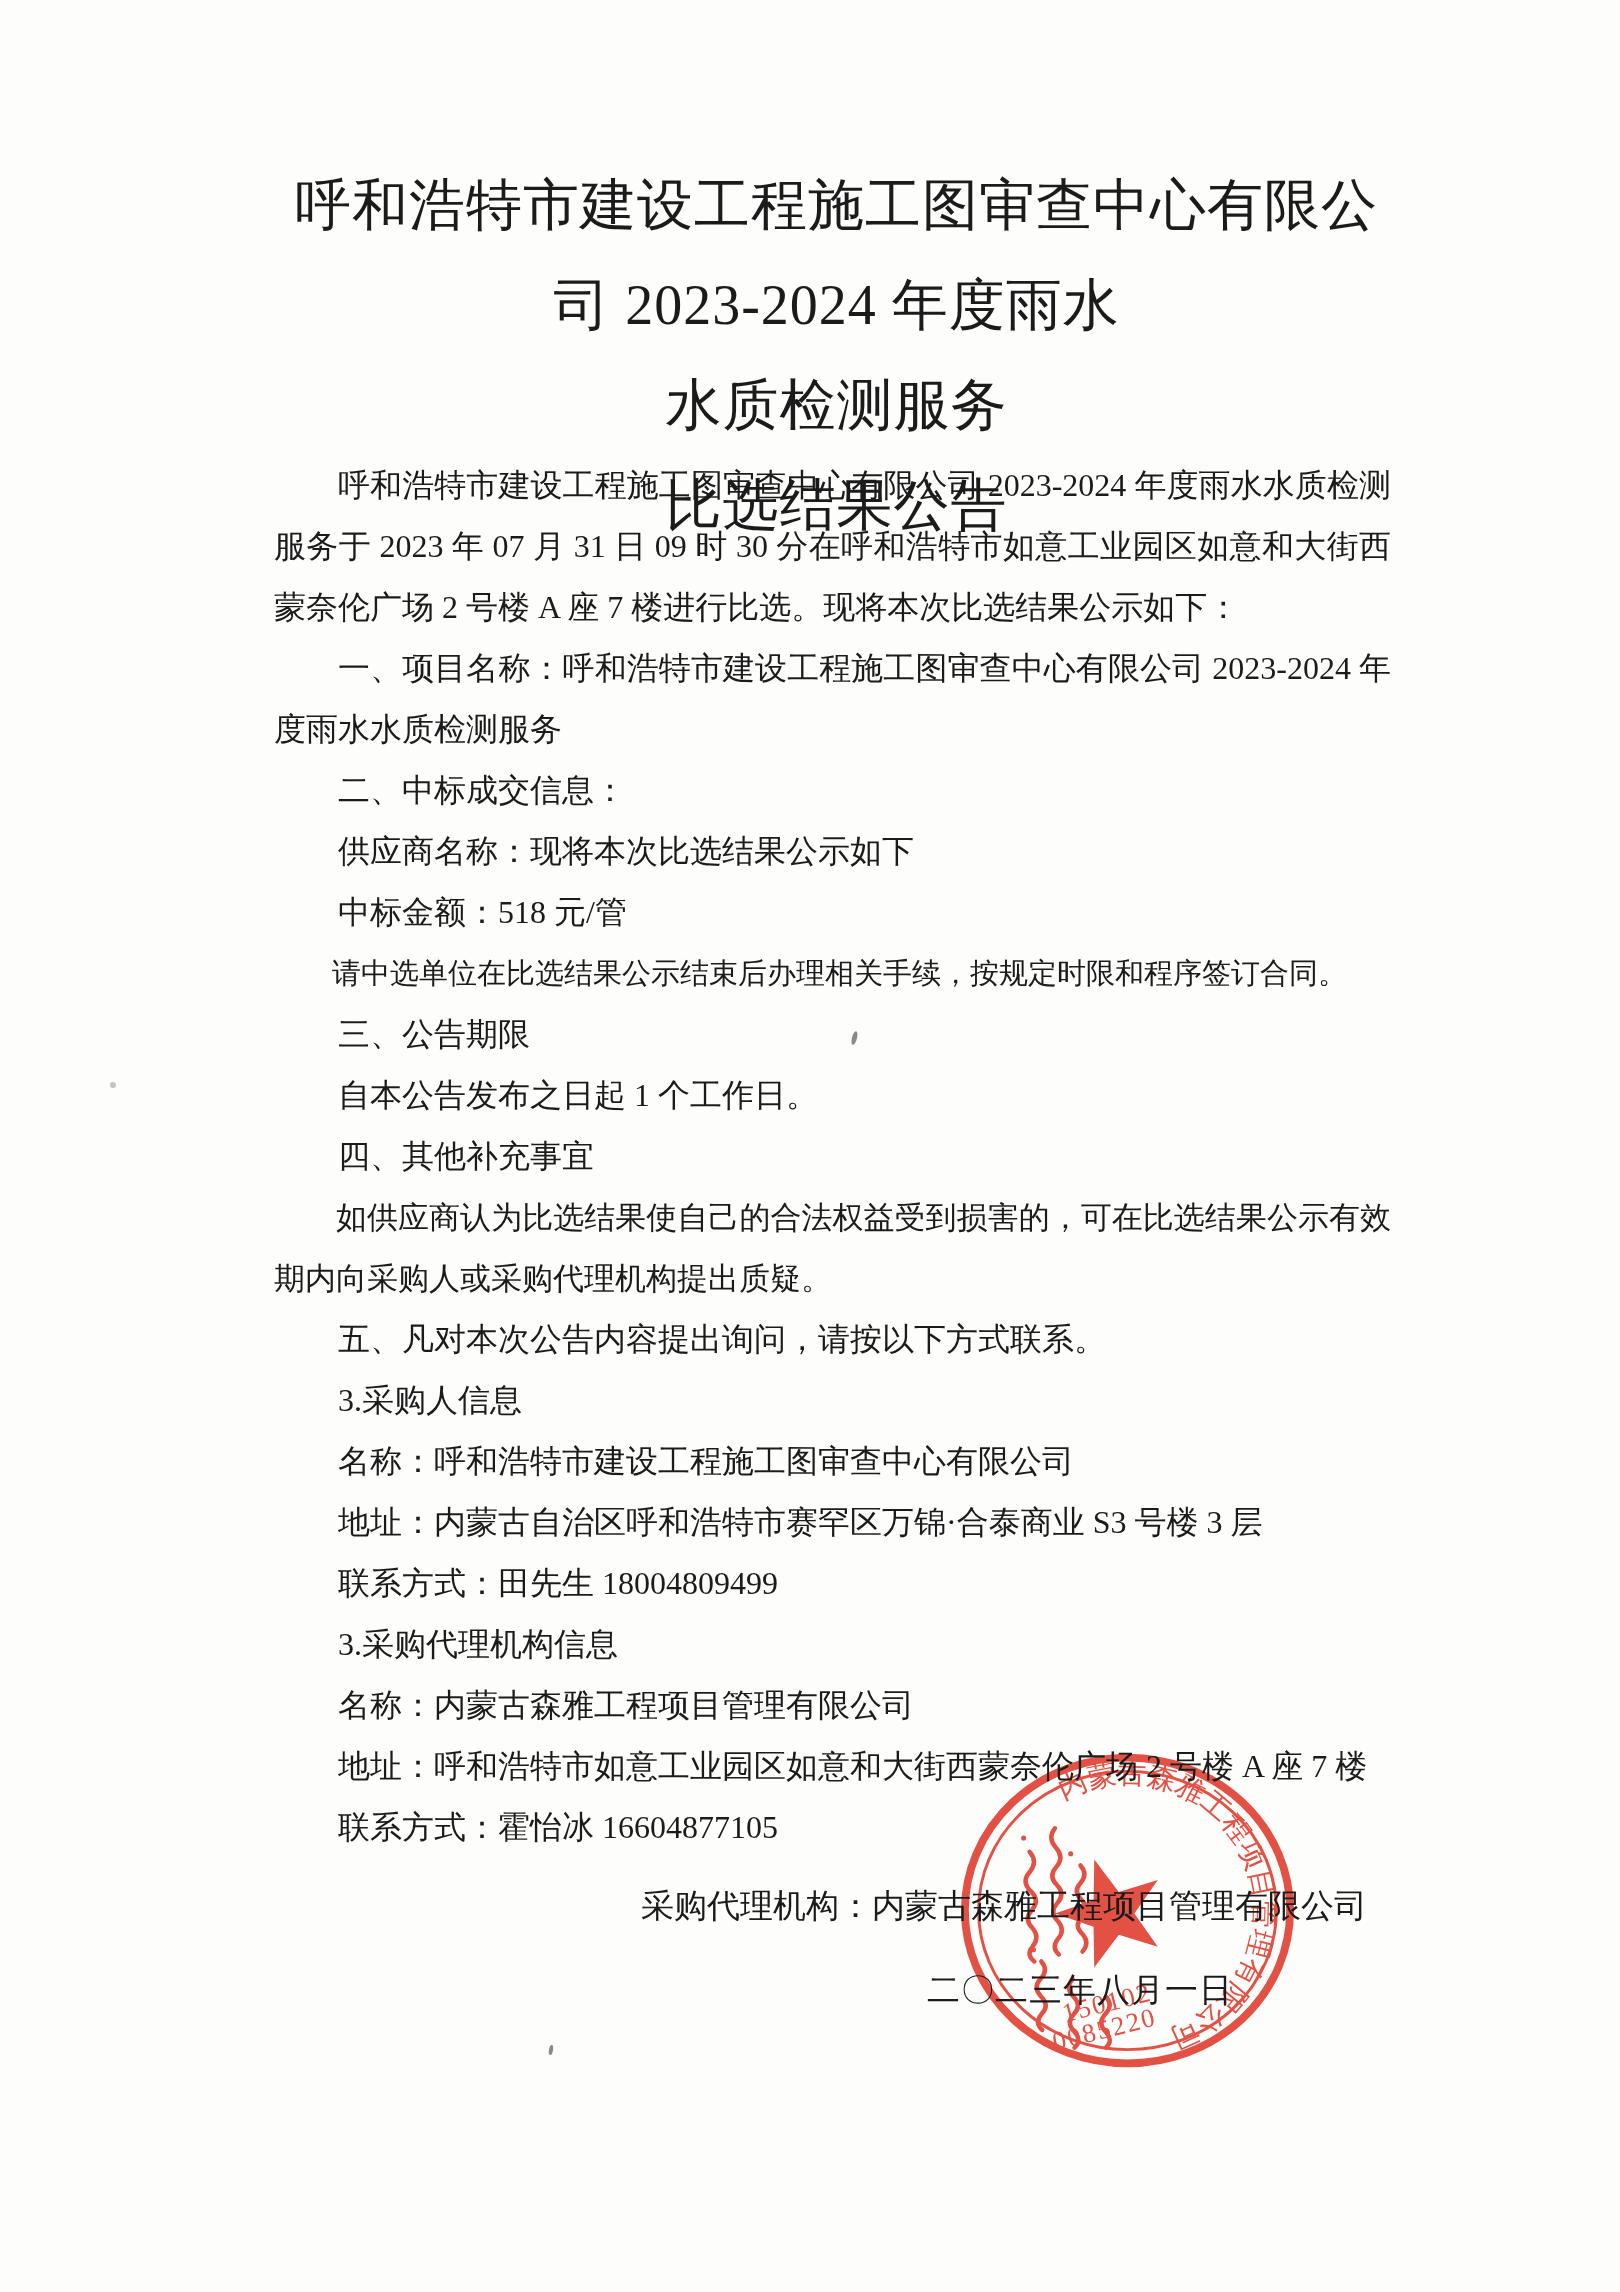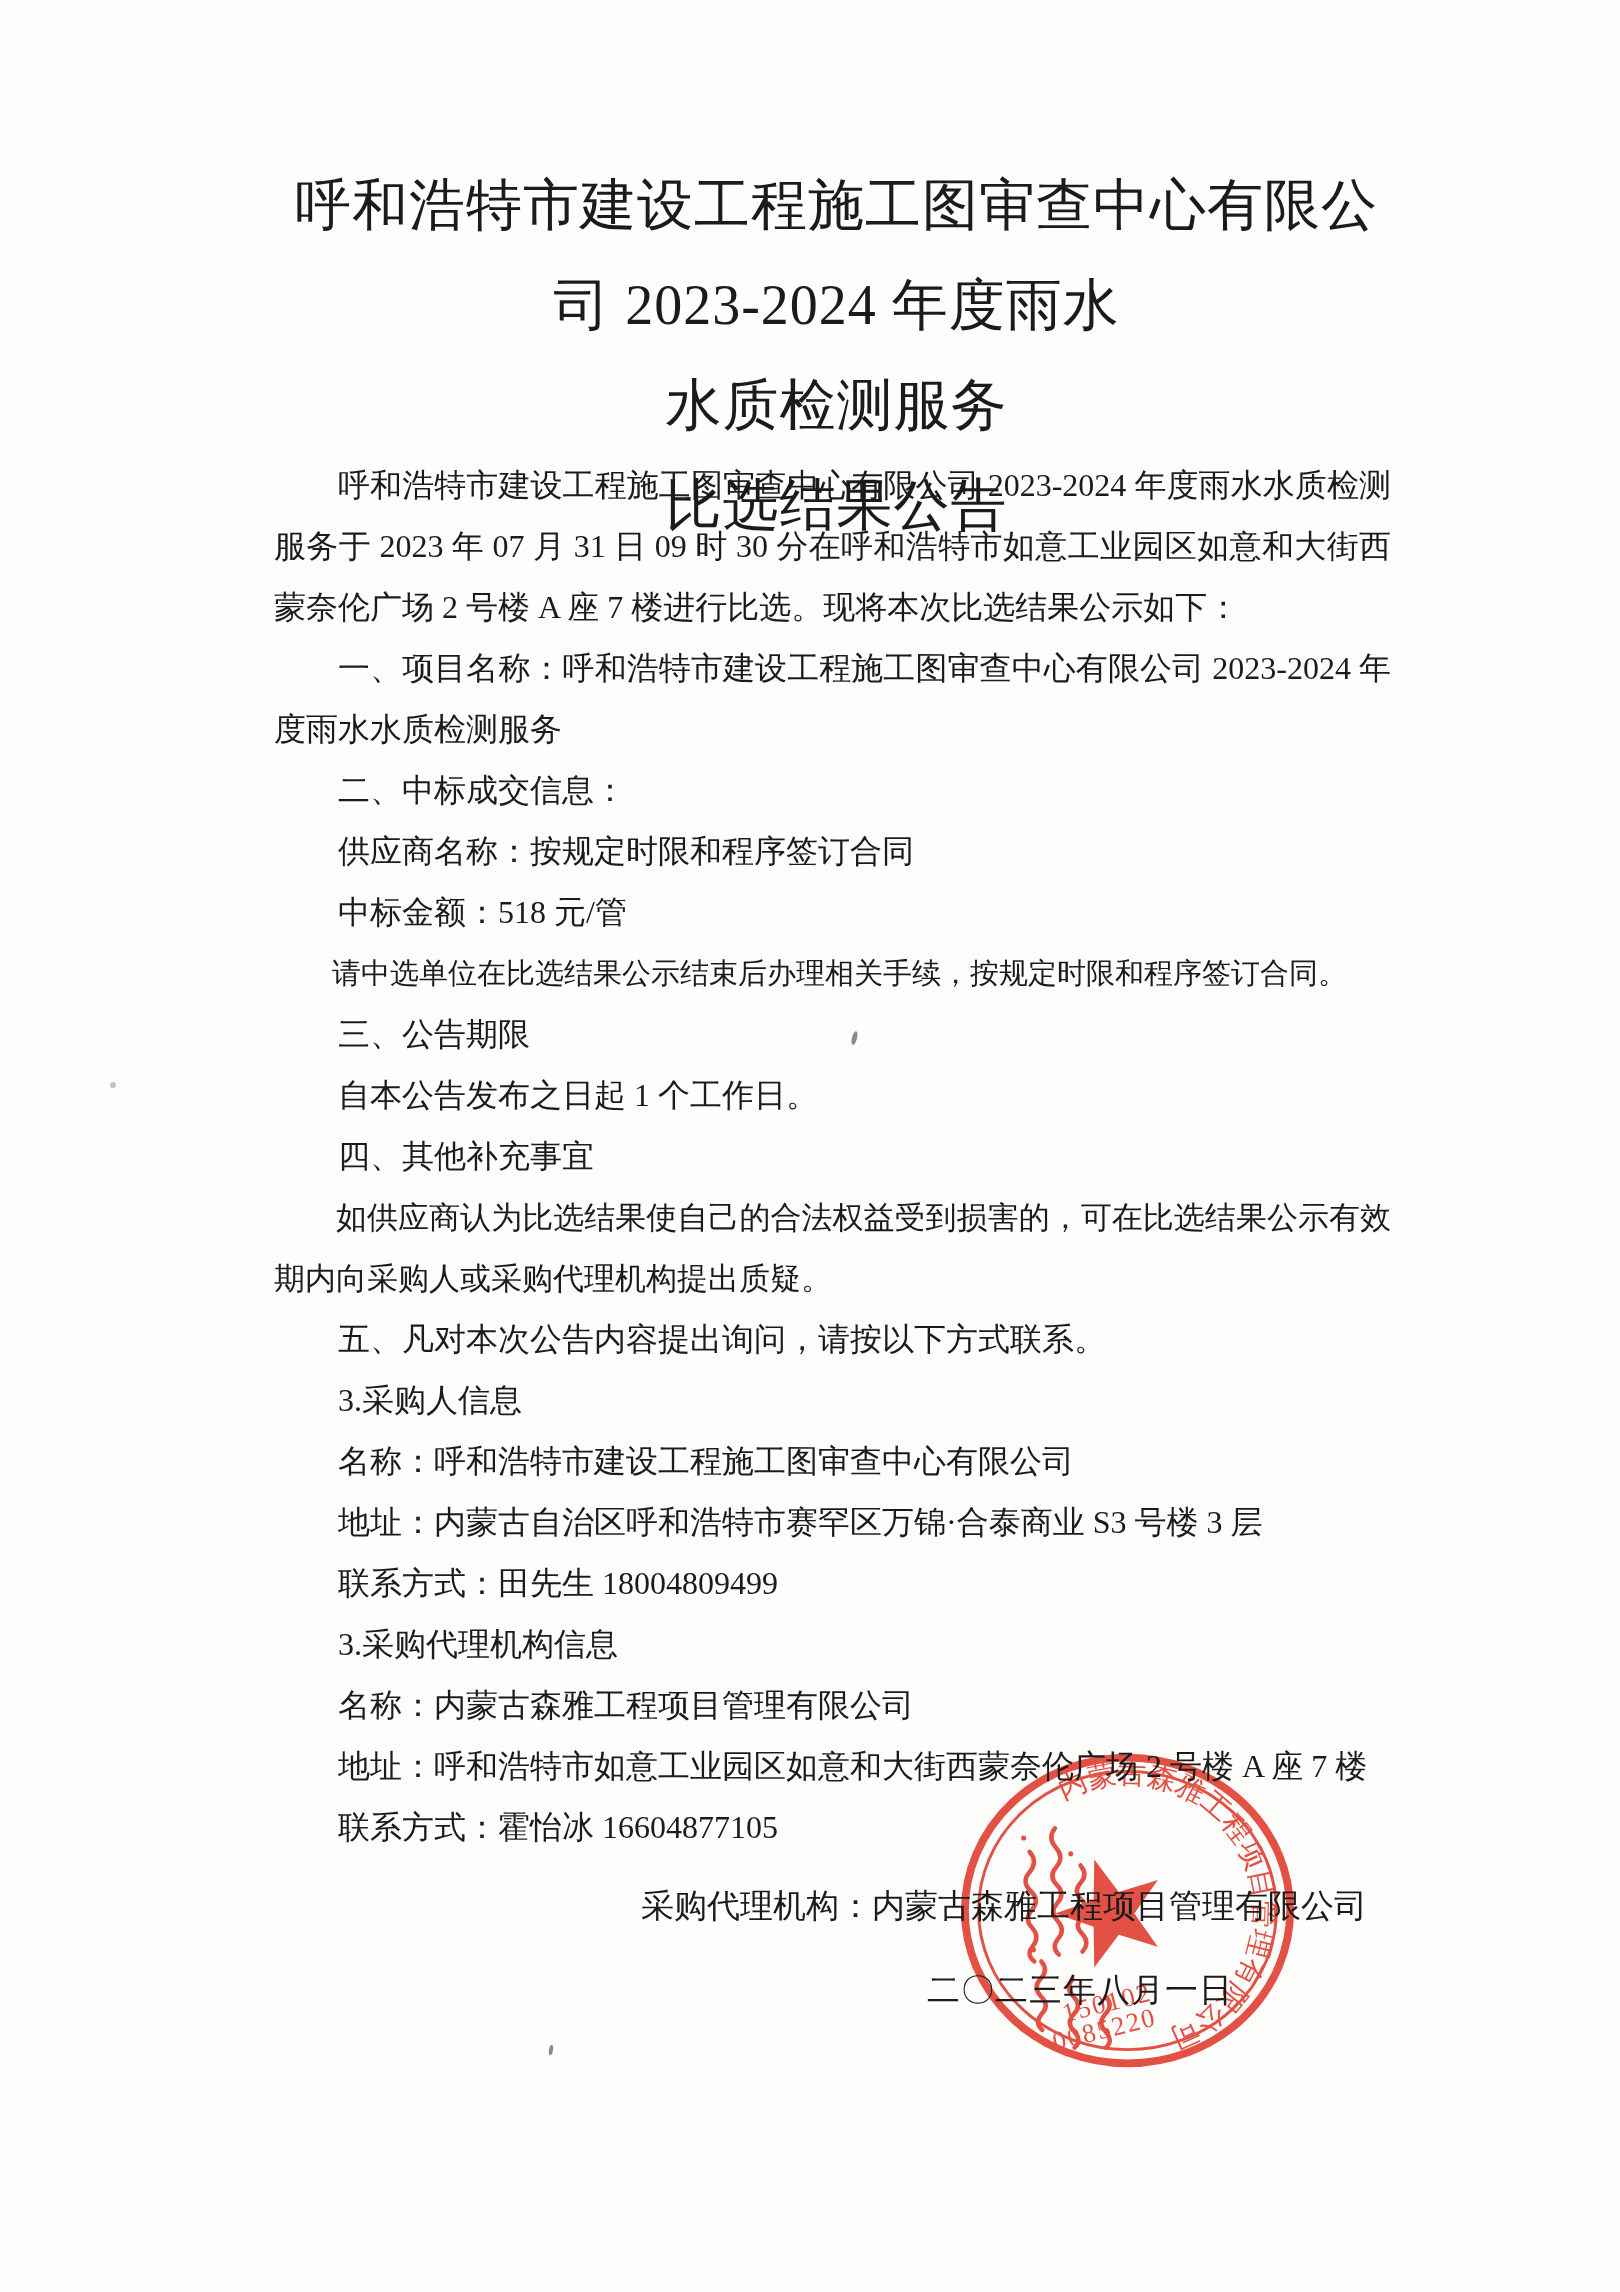"供应商名称：按规定时限和程序签订合同" p { text: 按规定时限和程序签订合同 -> 现将本次比选结果公示如下 }
